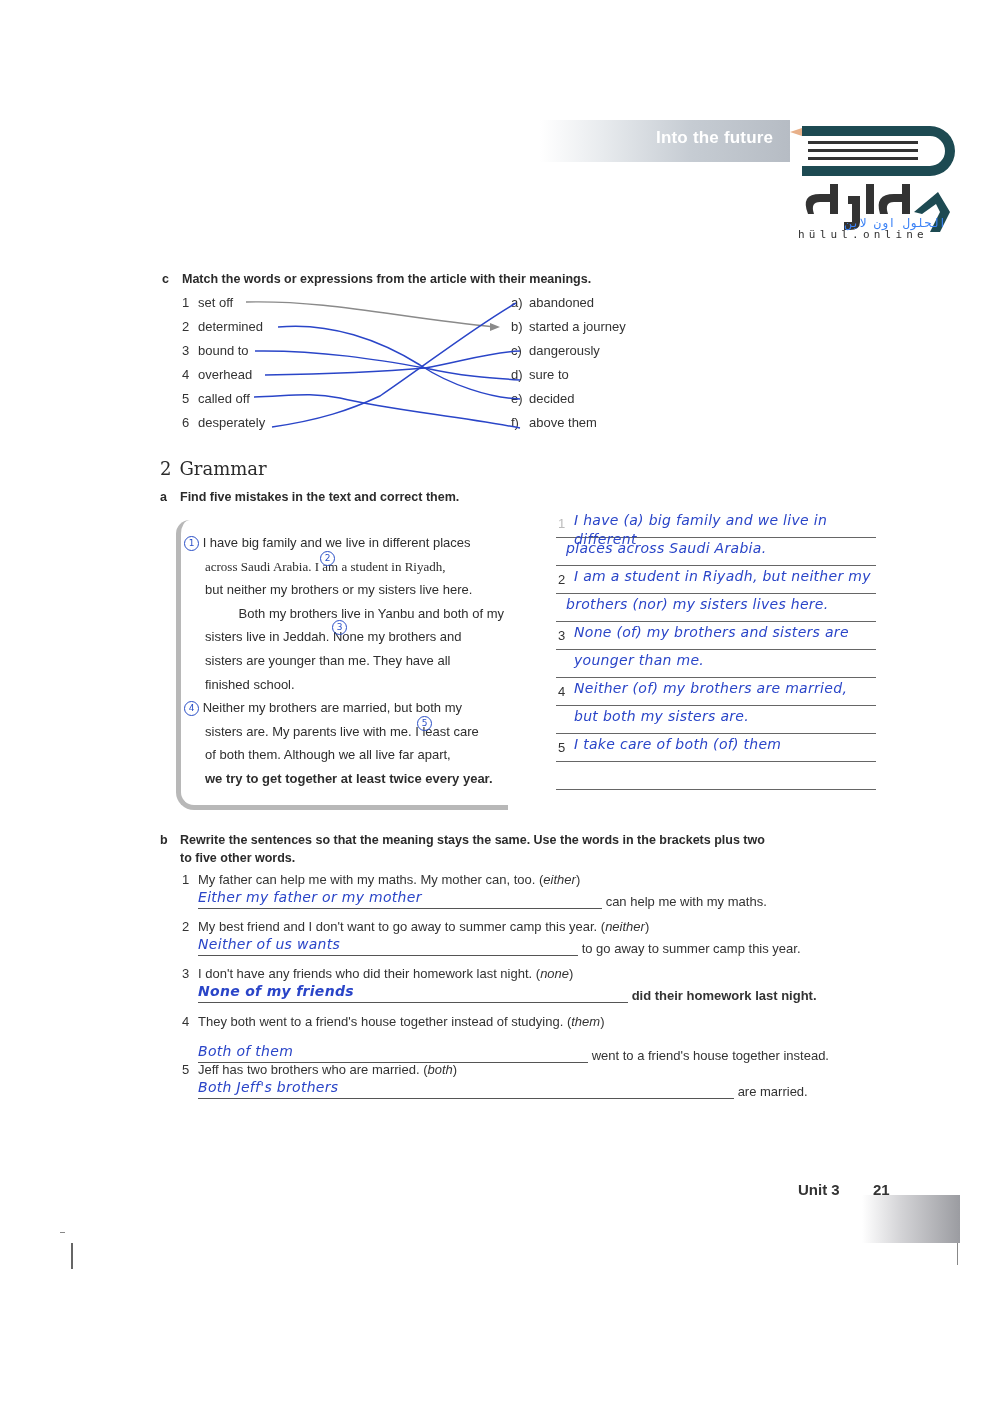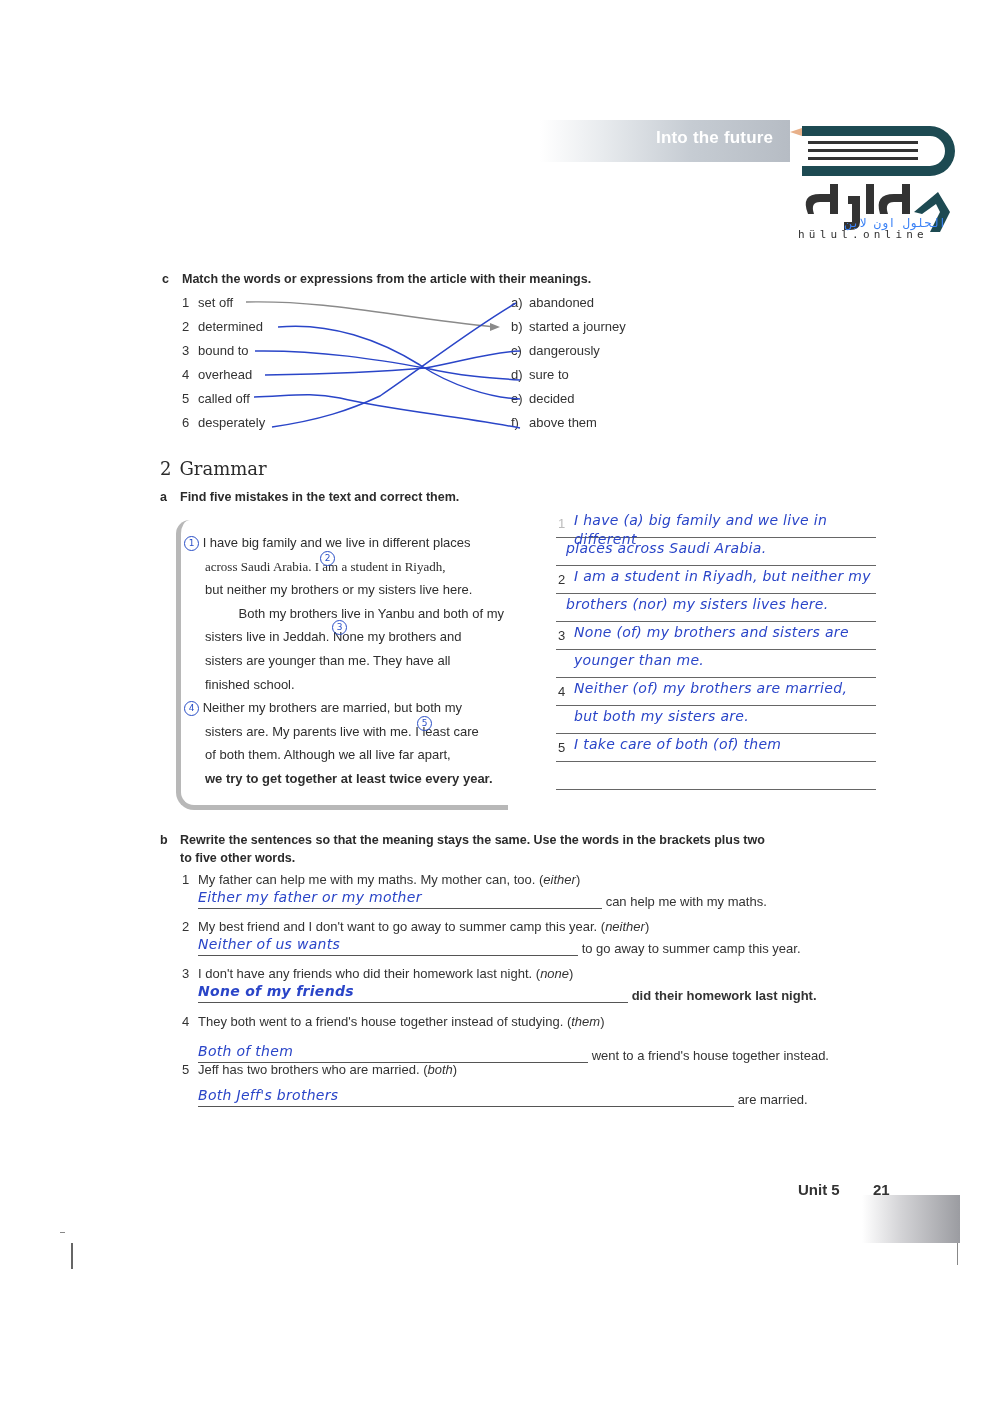"Both Jeff's brothers are married." div { margin-top: 10px -> 2px }
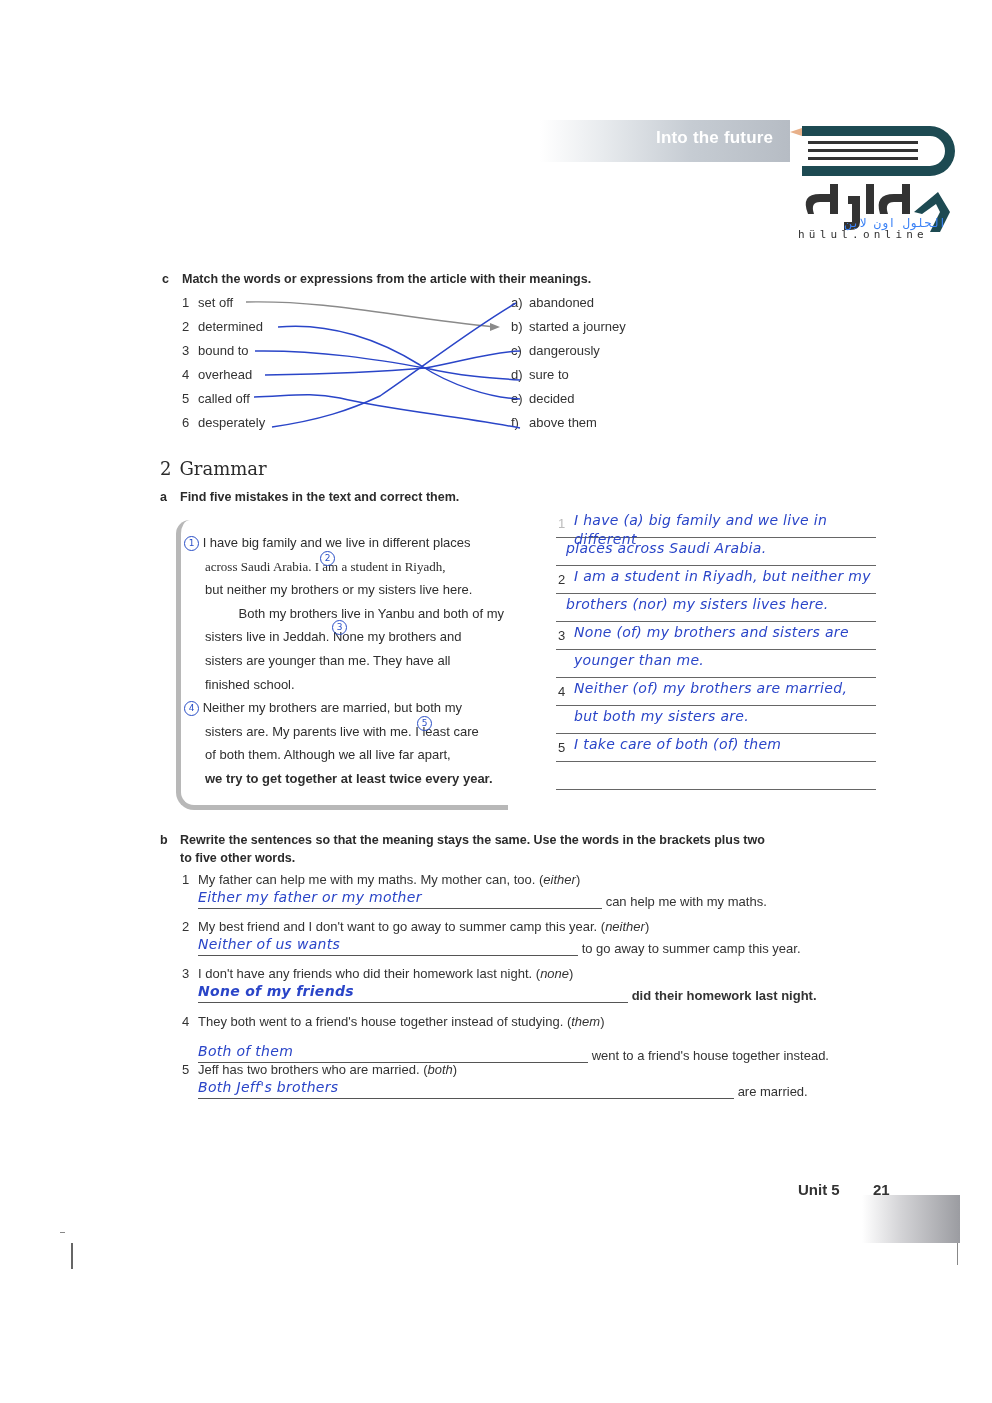"Unit 5" div.abs { text: 5 -> 3 }
